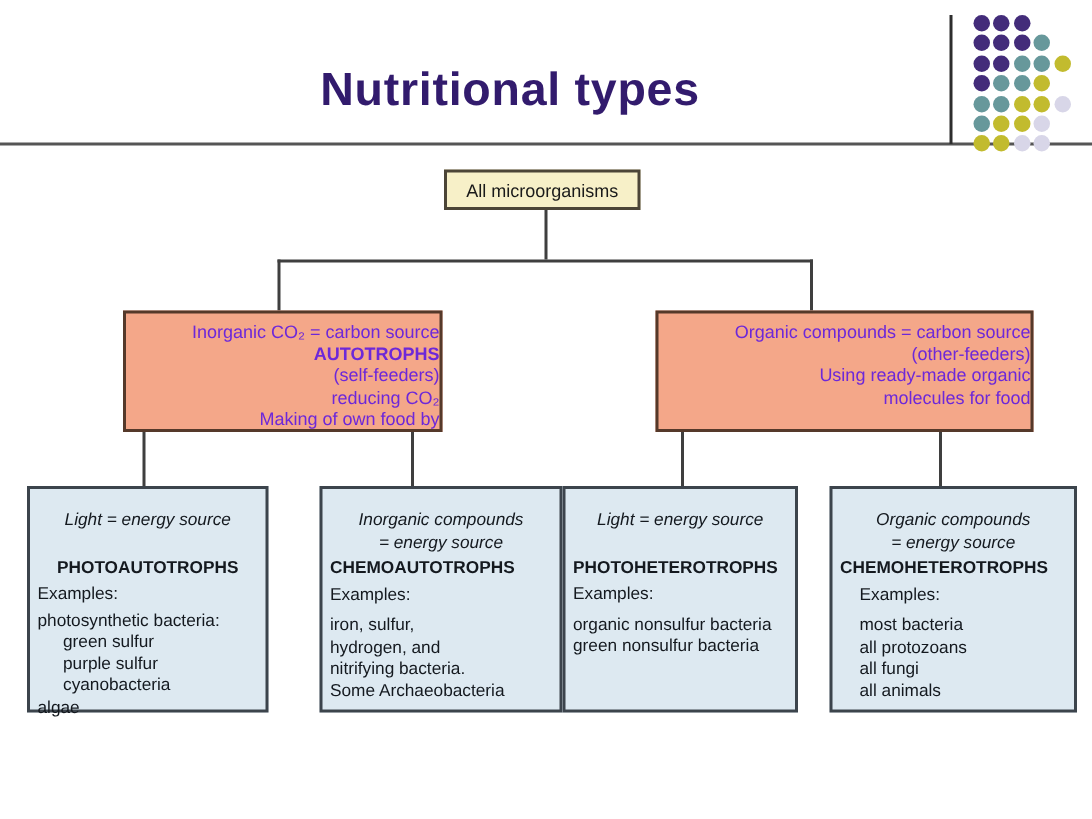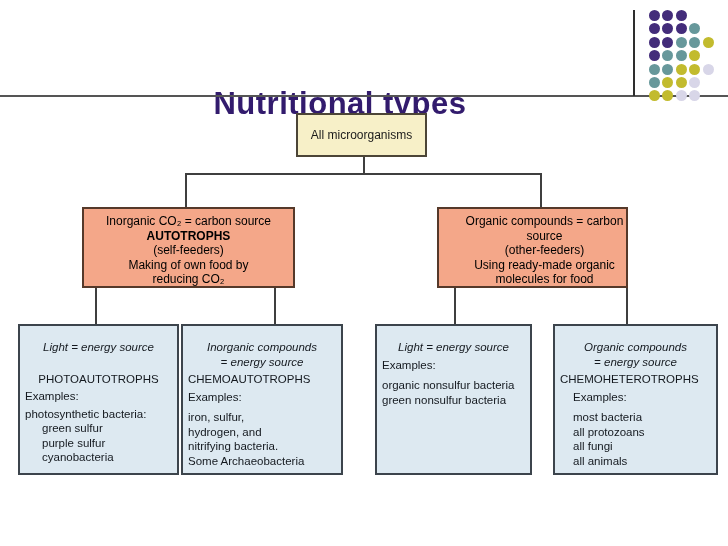"Nutritional types" .page-title { margin-top: 44px -> none }
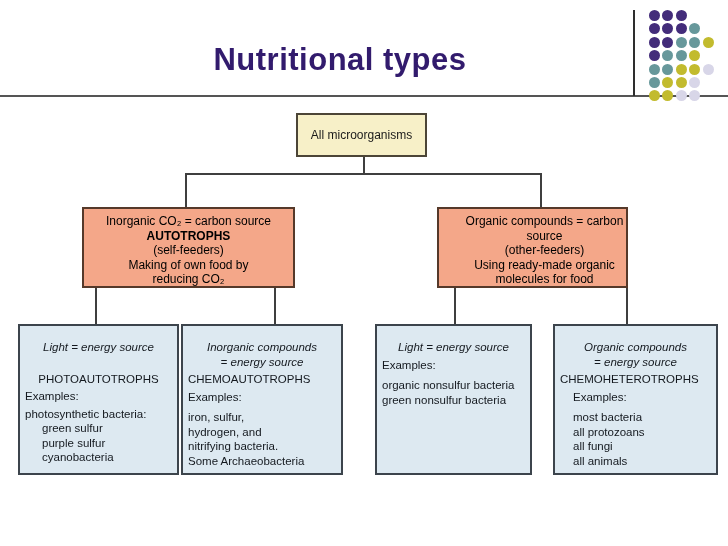"All microorganisms" .root-box { height: 44px -> 27px }
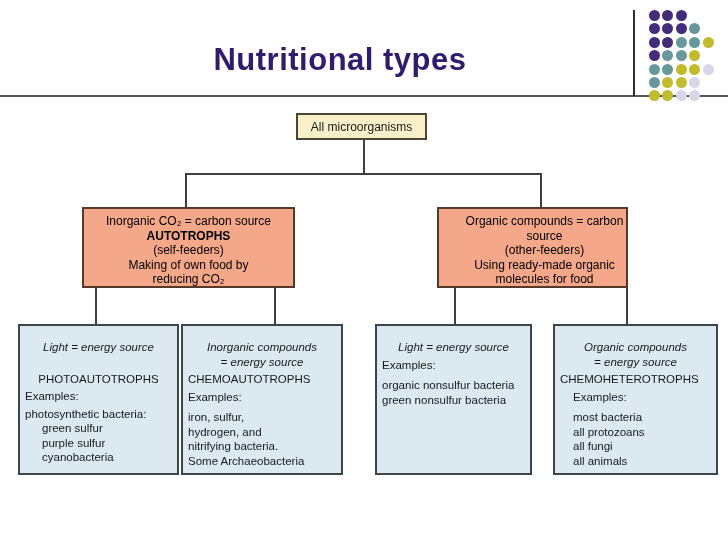"Inorganic CO₂ = carbon source" .l2 { color: #000000 -> #6d28d9; text-align: center -> right }
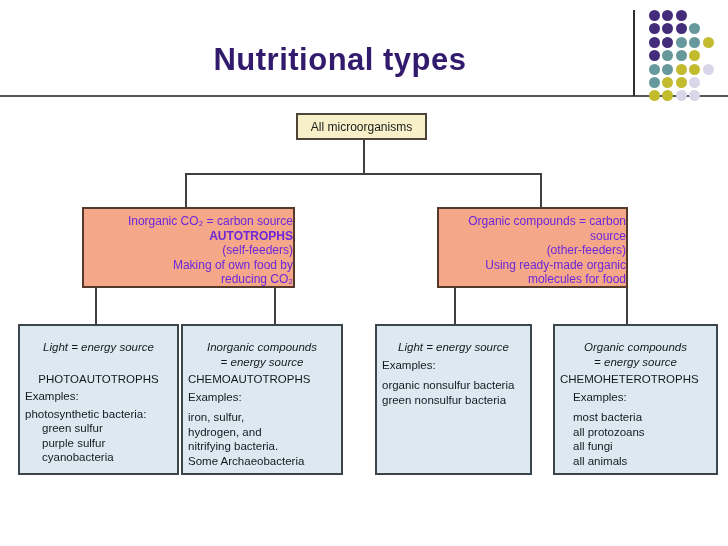"Organic compounds = carbon source" #heterotrophs-box { width: 191px -> 252px }
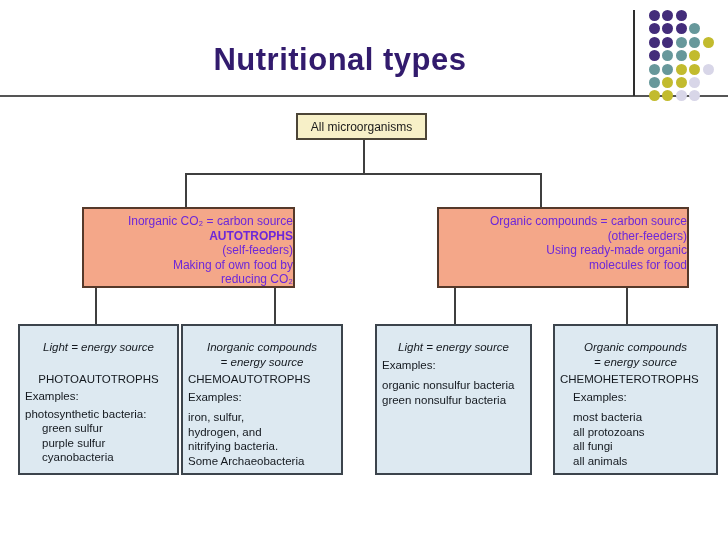"Making of own food by" div { order: before "reducing CO₂" -> after "reducing CO₂" }
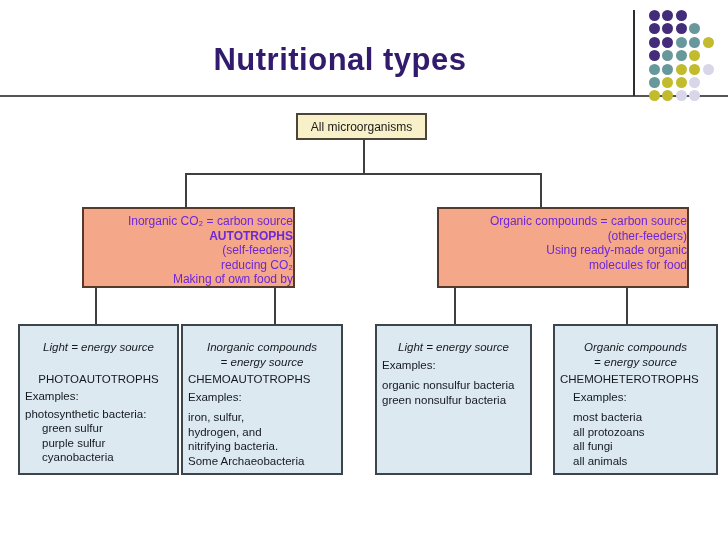"Inorganic compounds" #chemoautotrophs-box { left: 181px -> 213px }
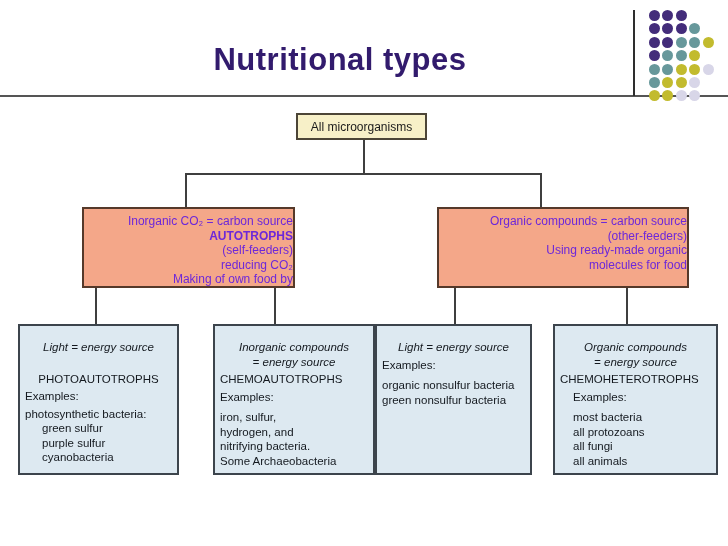"PHOTOAUTOTROPHS" .l3 .name { font-weight: normal -> bold }
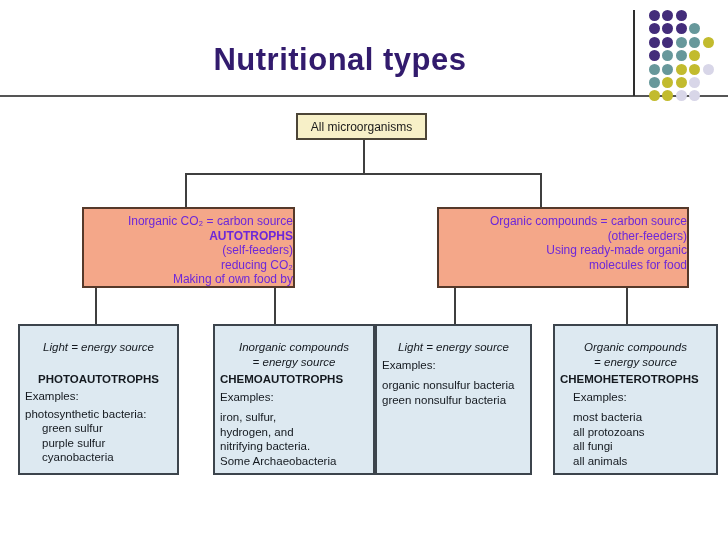"PHOTOHETEROTROPHS" div.name { html: none -> <div>PHOTOHETEROTROPHS</div> }
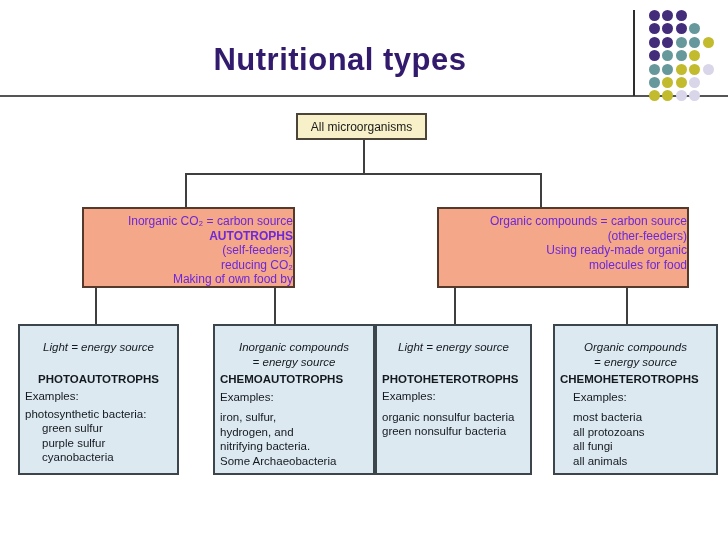"algae" div { html: none -> <div>algae</div> }
